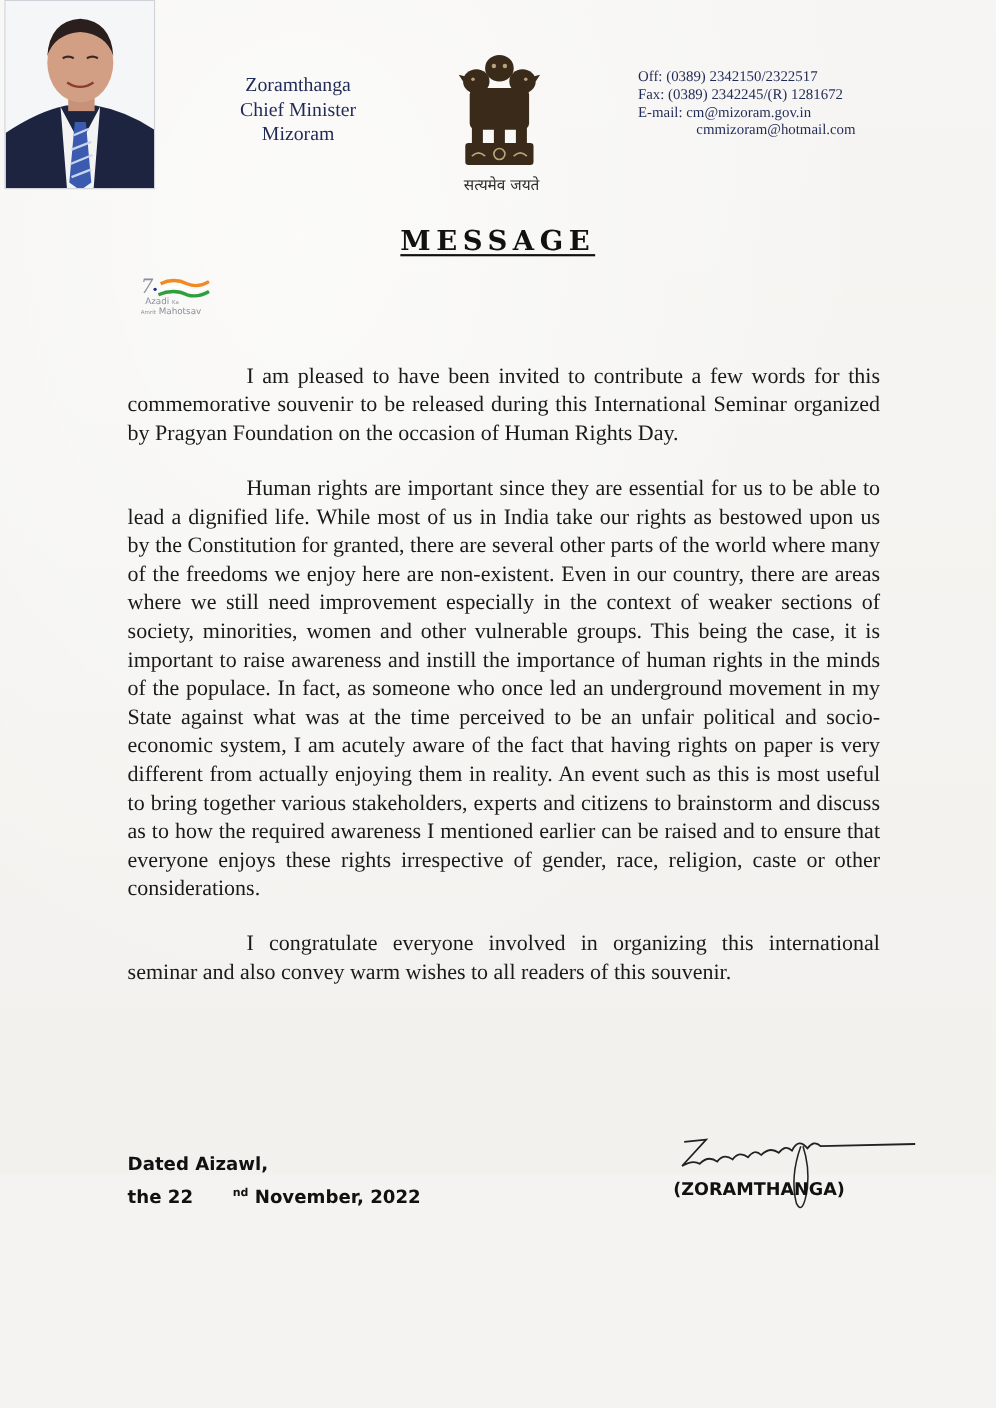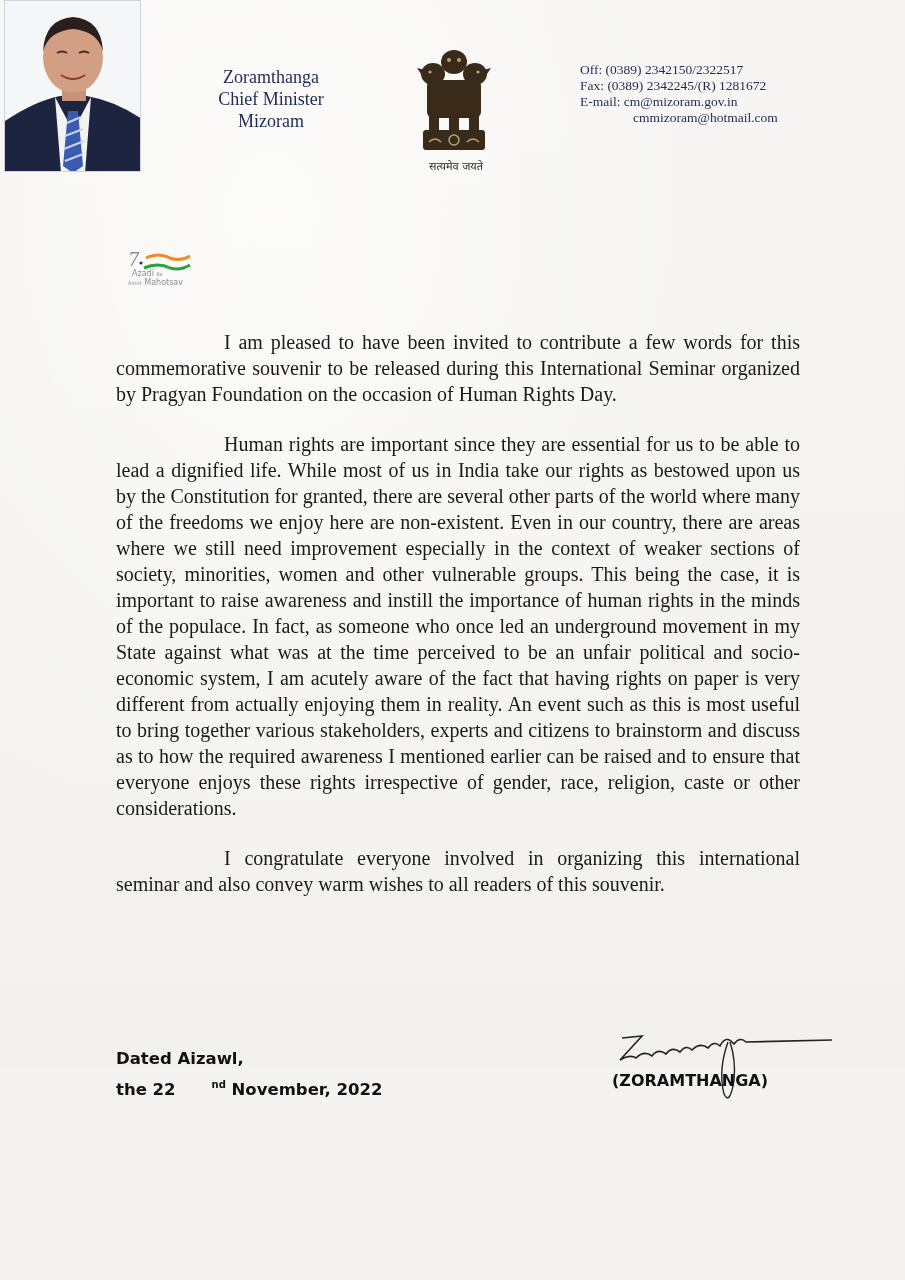"सत्यमेव जयते" .motto { font-size: 11px -> 14px }
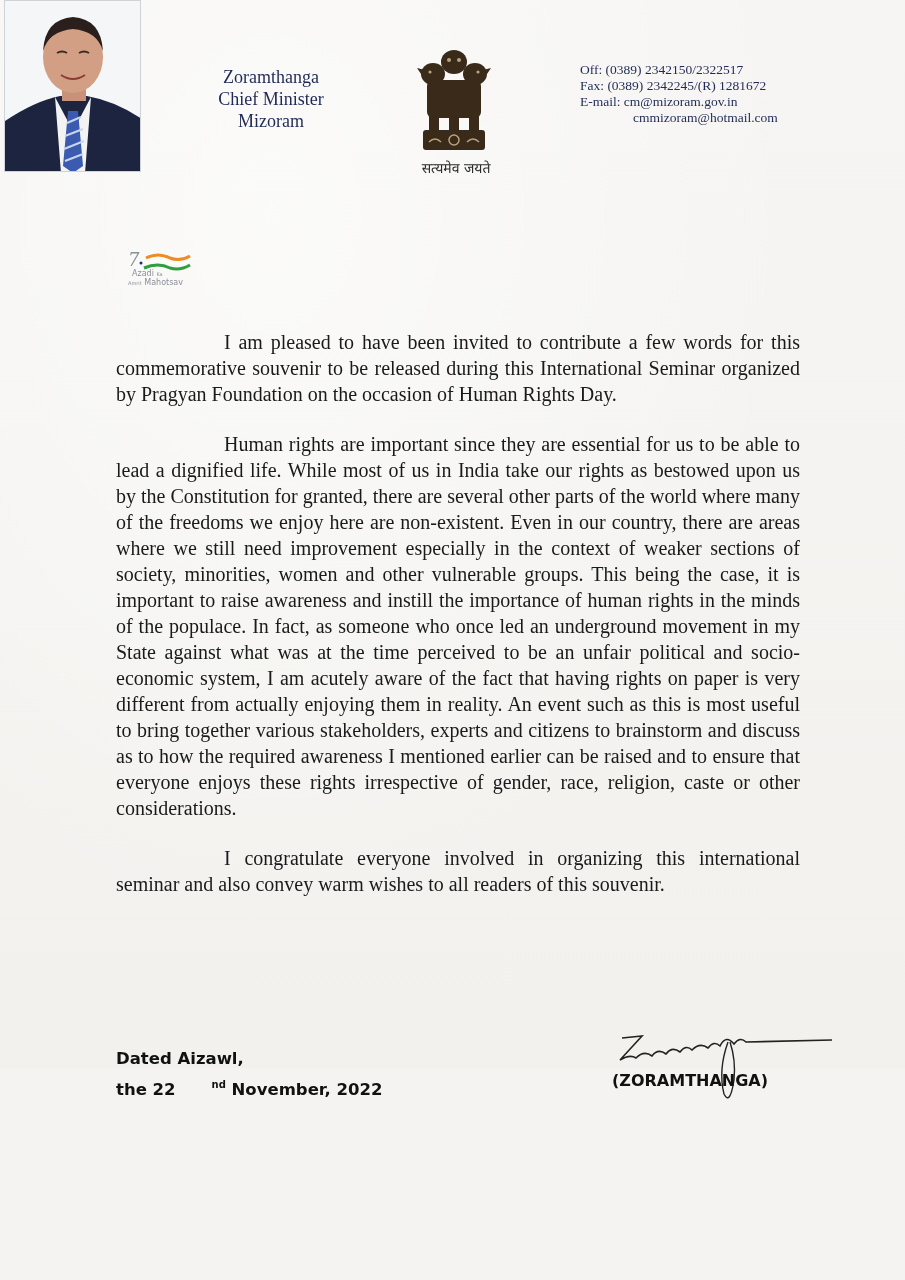"MESSAGE" div.title { html: none -> <div> <span>MESSAGE</span> </div> }
